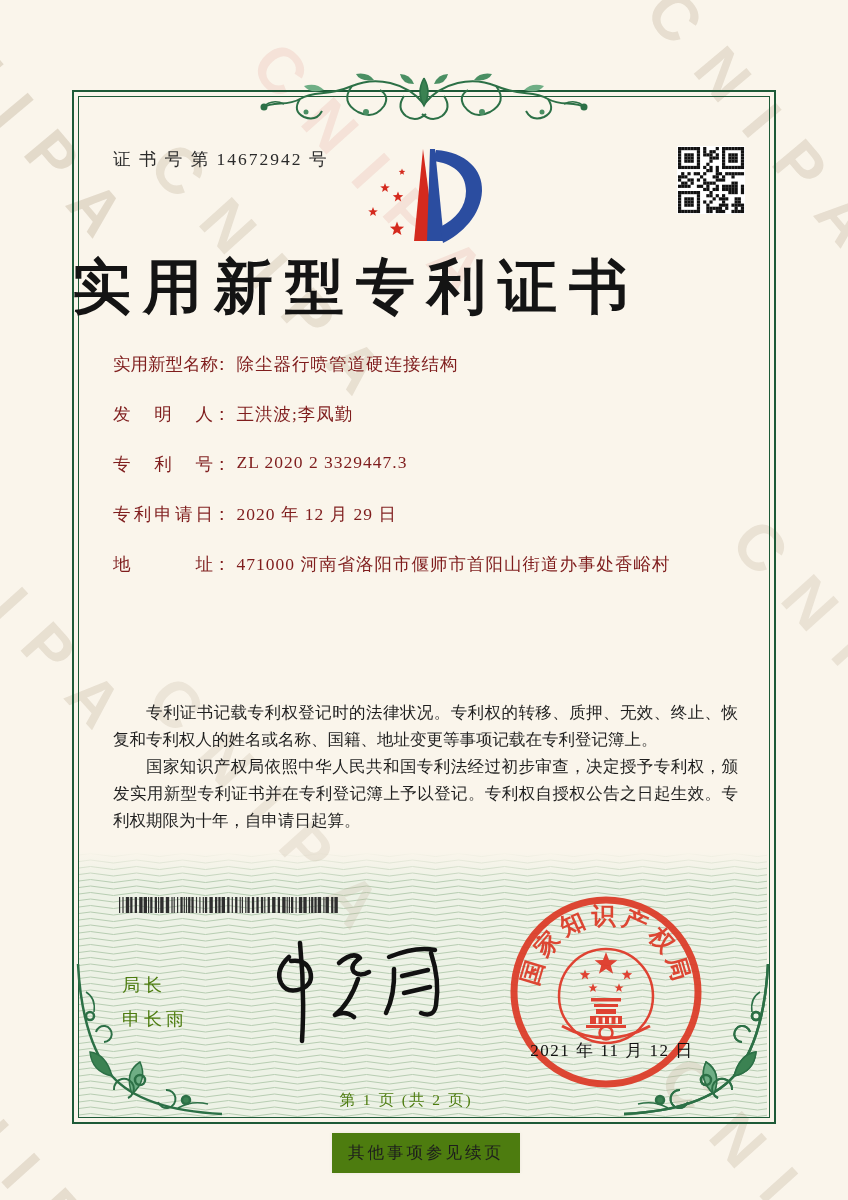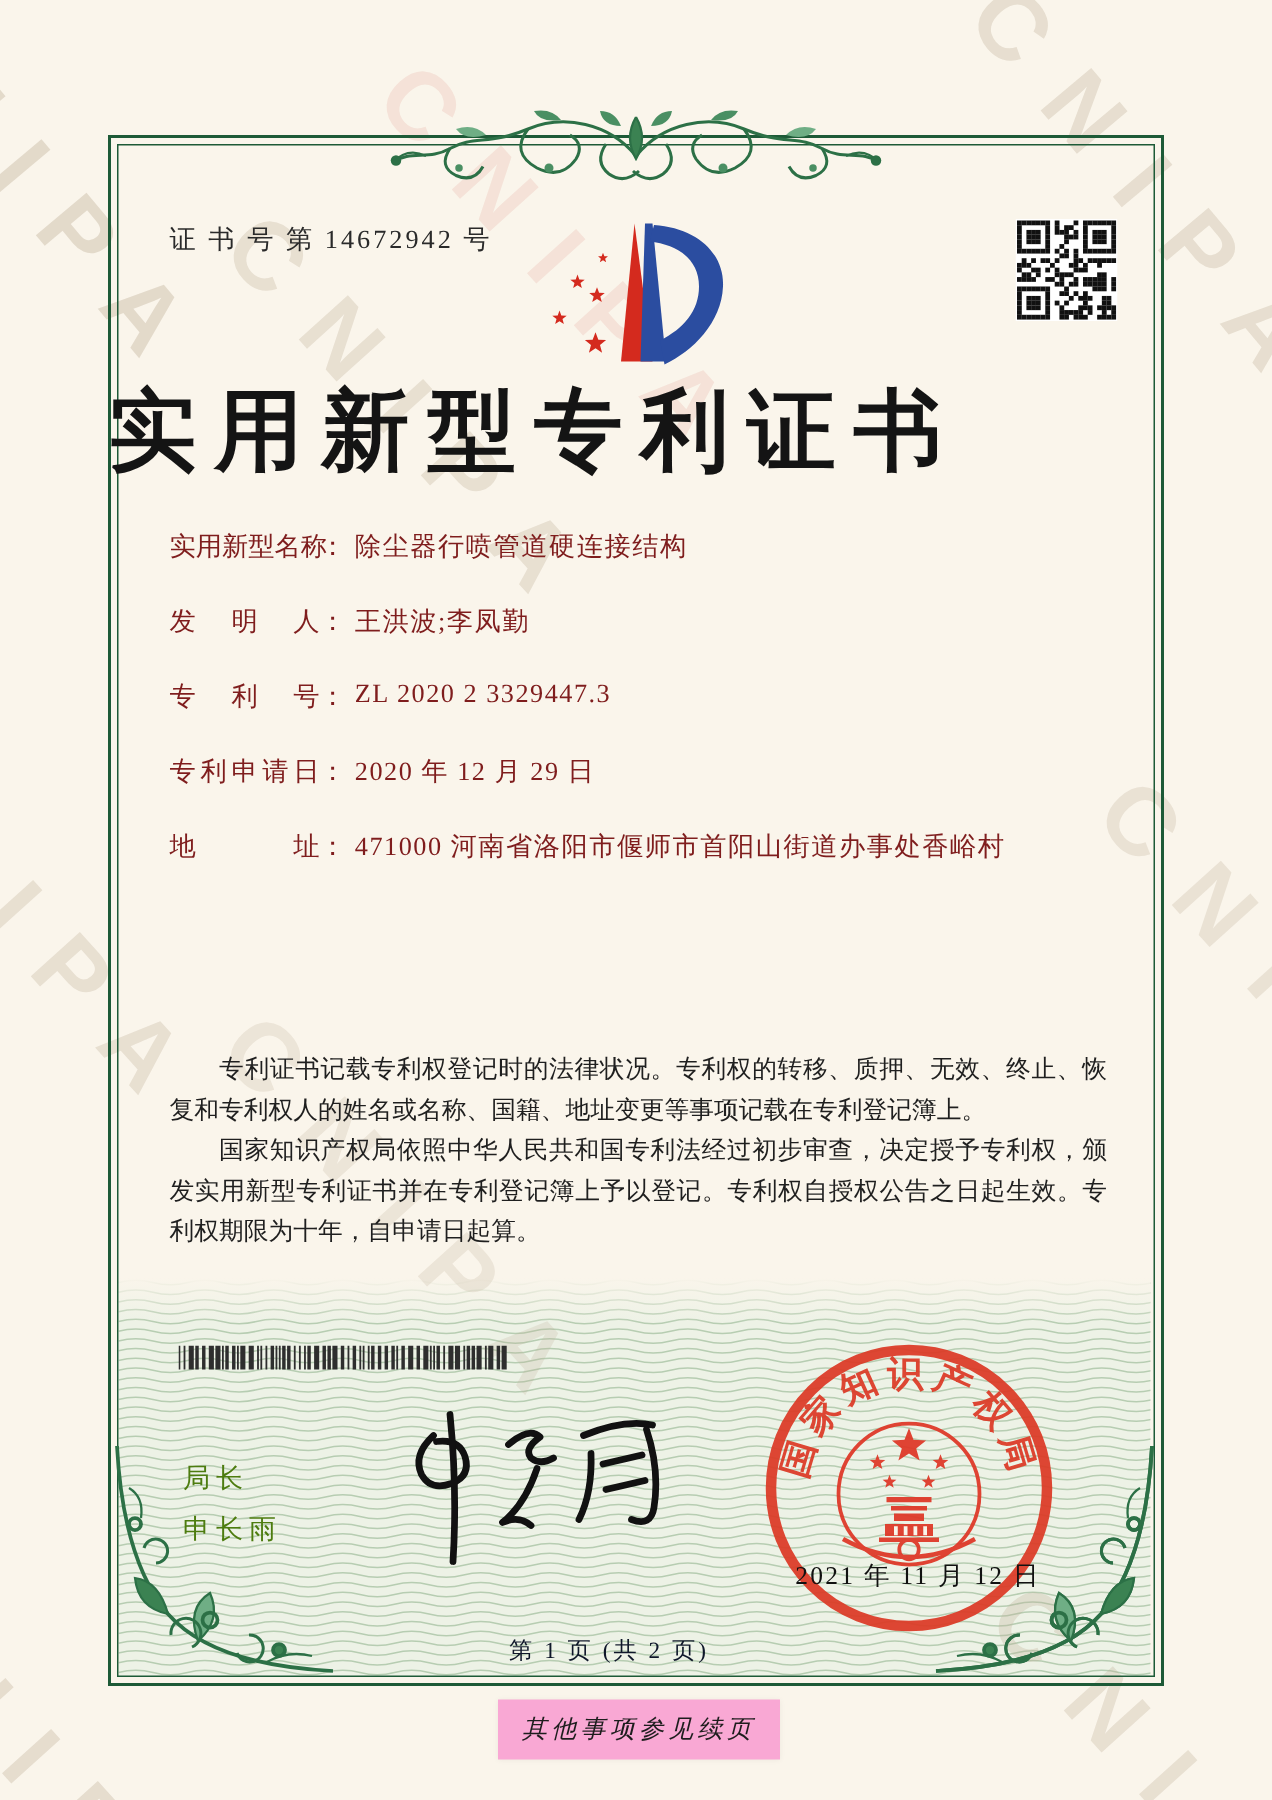"第 1 页 (共 2" .page-ind { color: #0f172a -> #4d7c0f }
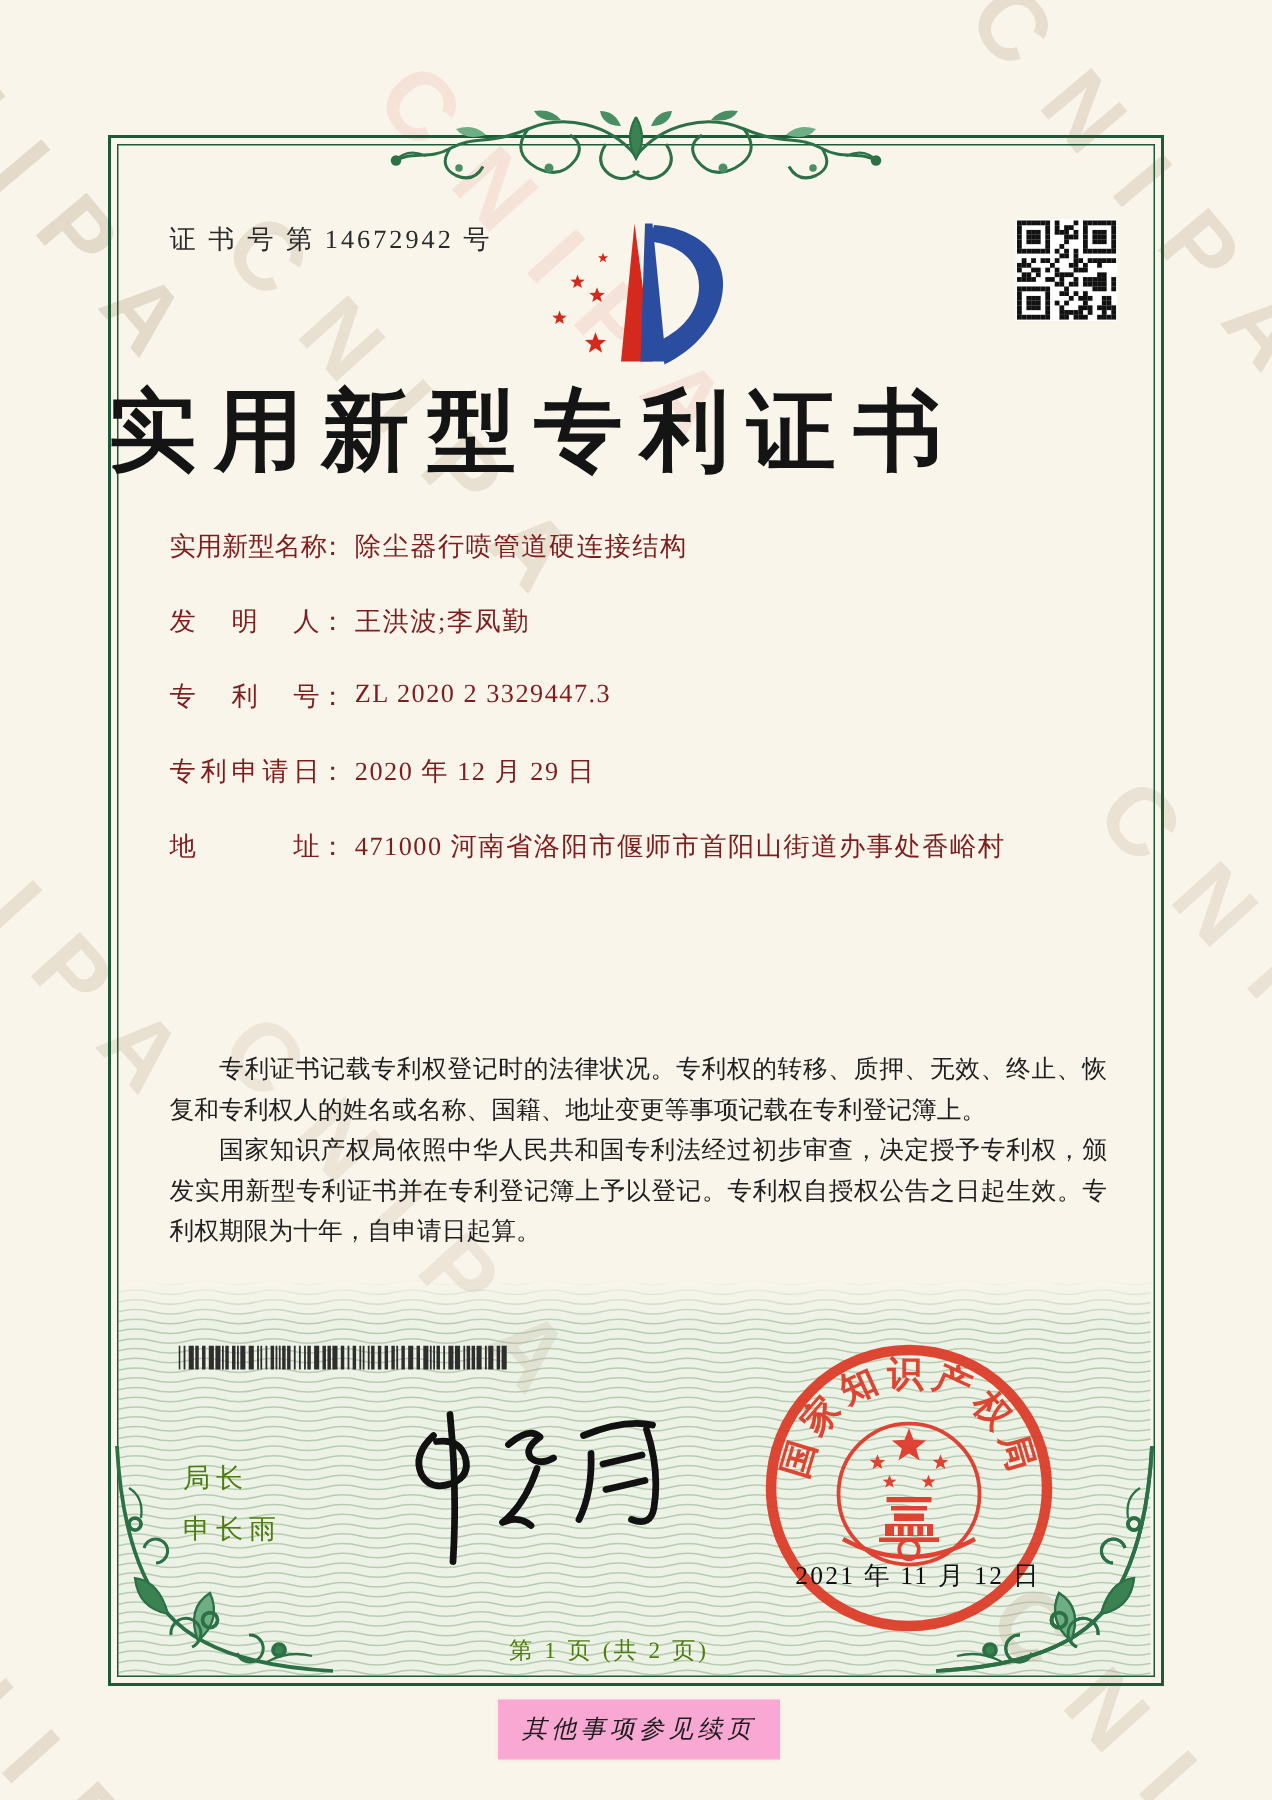"其他事项参见续页" .foot-note { background: #f9a8d4 -> #4d7c0f; font-style: italic -> none }
